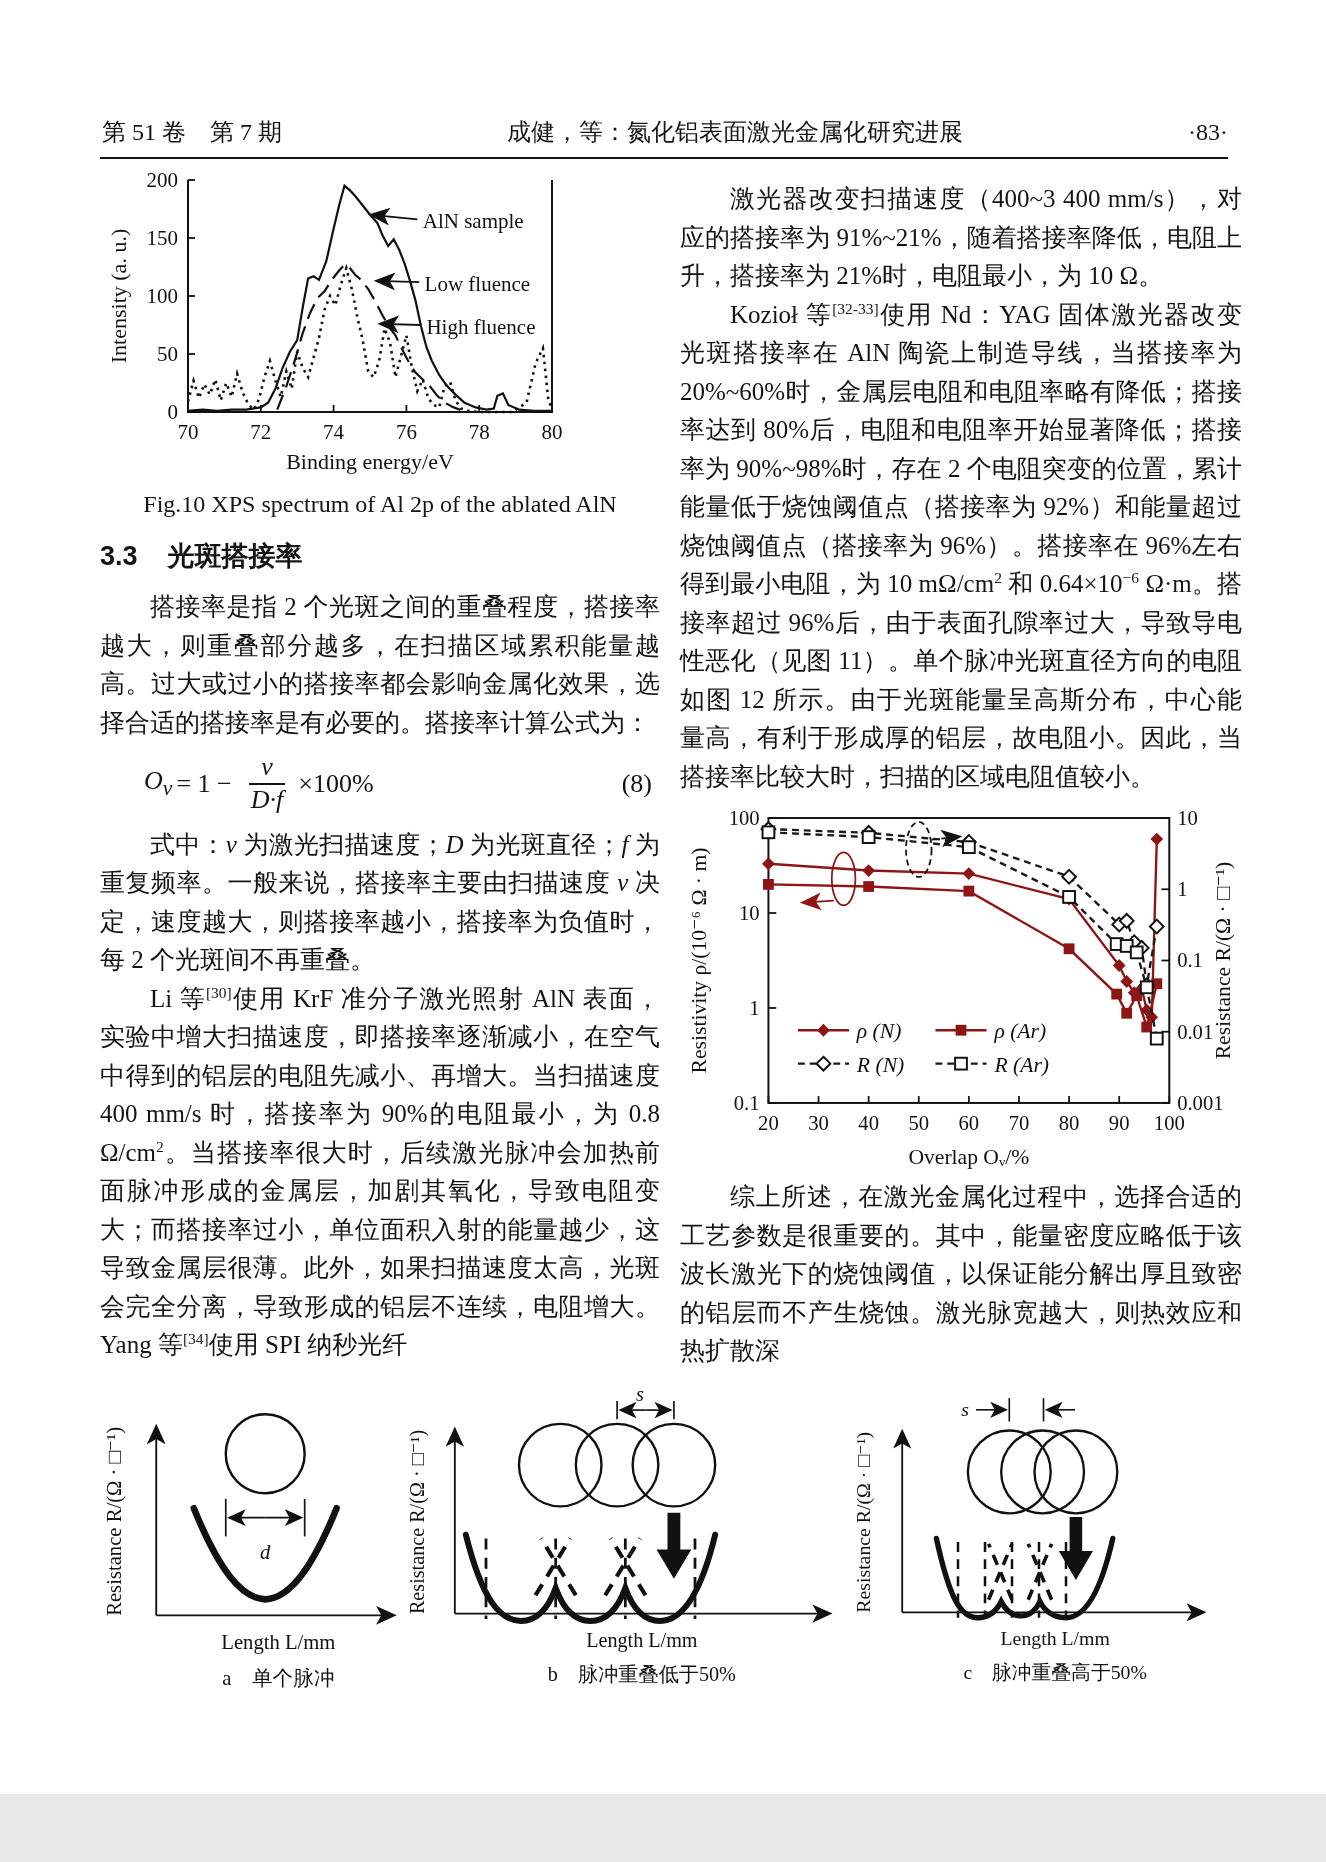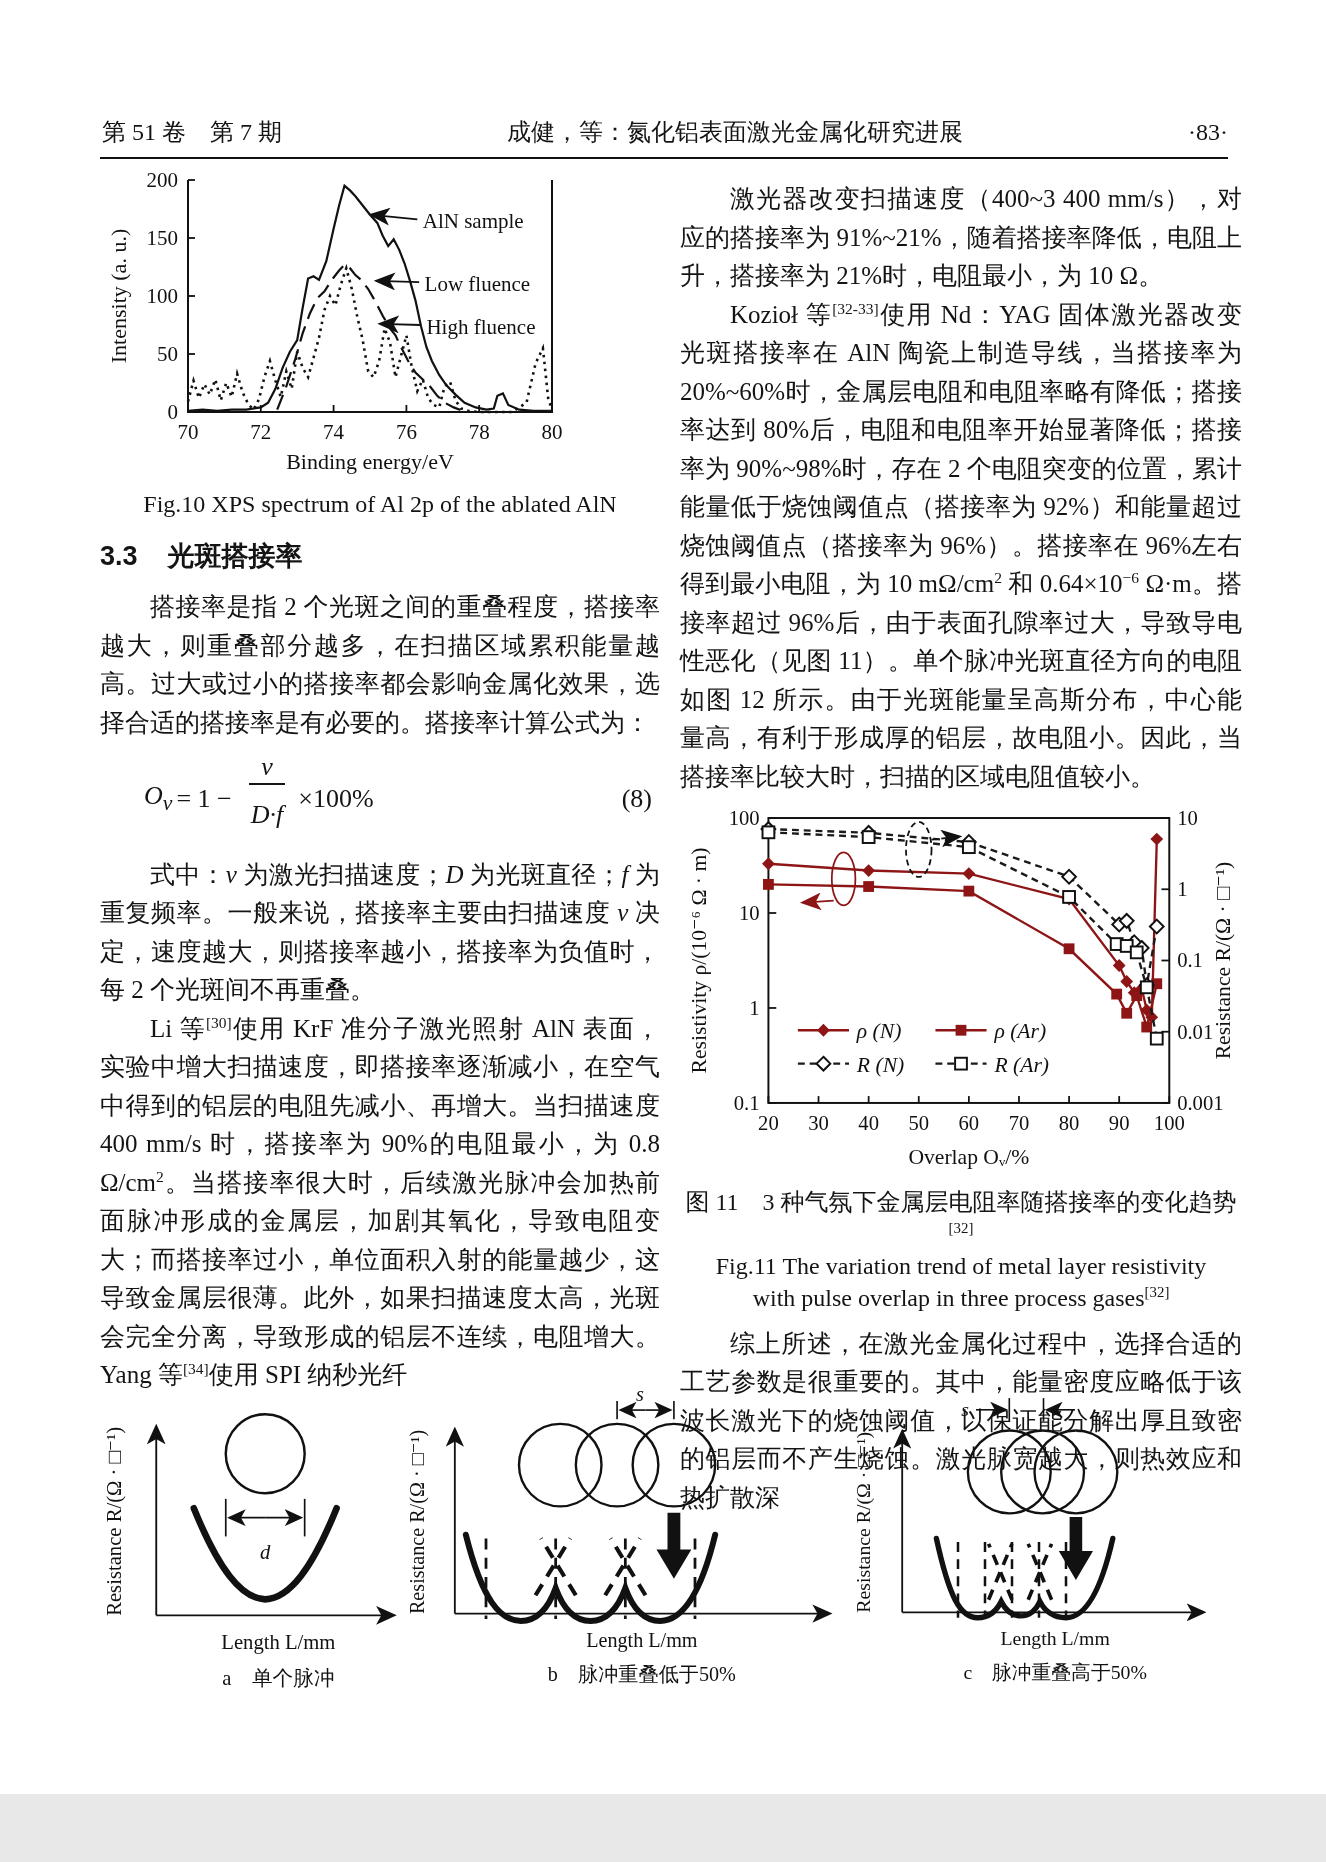"D·f" .frac .den { padding: 15px 6px -> 0 6px }
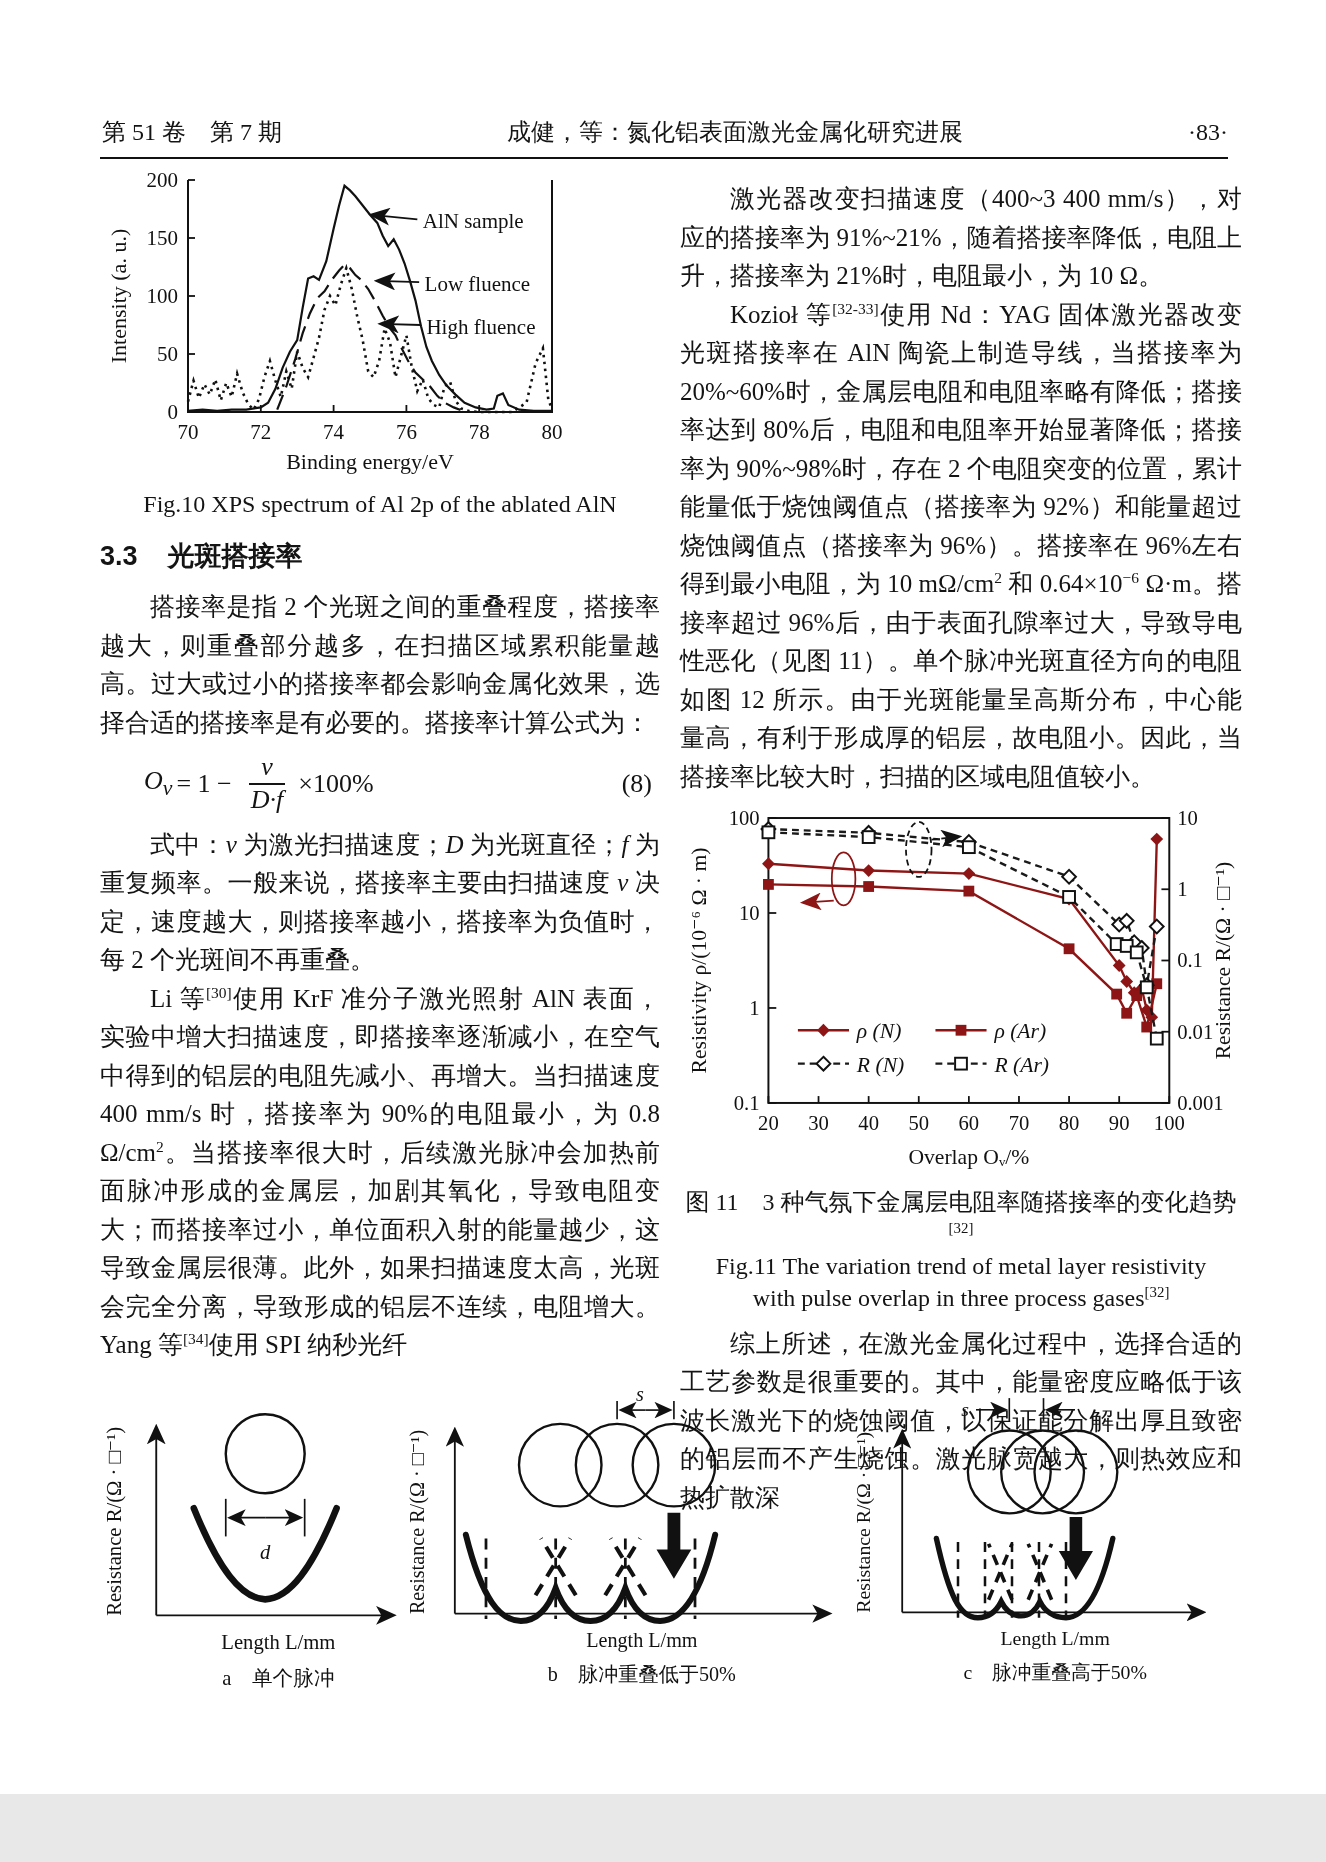"图 11 3 种气氛下金属层电阻率随搭接率的变化趋势[32]" div.cap-block { html: <div> <p>图 11 3 种气氛下金属层电阻率随搭接率的变化趋势<sup>[32]</sup></p> <p>Fig.11 The variation trend of metal layer resistivity</p> <p>with pulse overlap in three process gases<sup>[32]</sup></p> </div> -> none }
